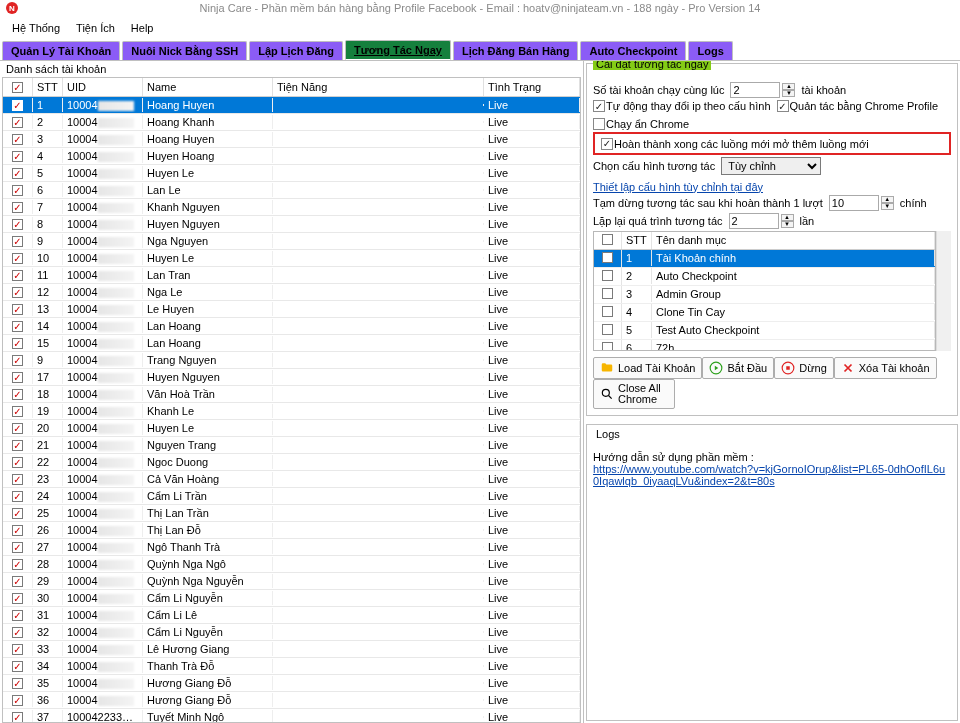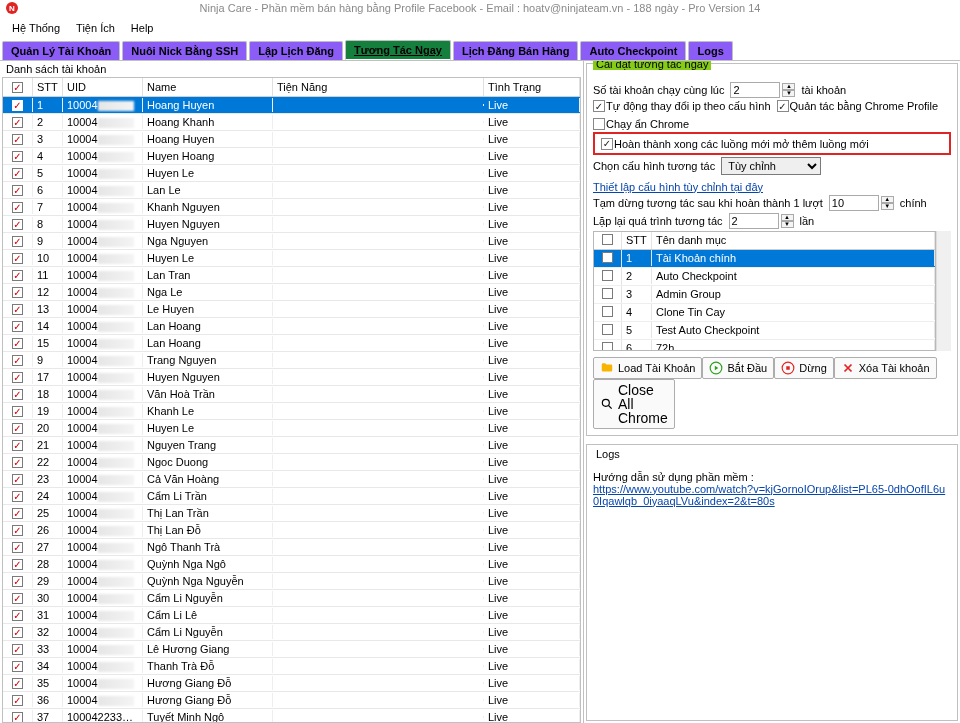"Close All Chrome" span { font-size: 14px -> 11px }
